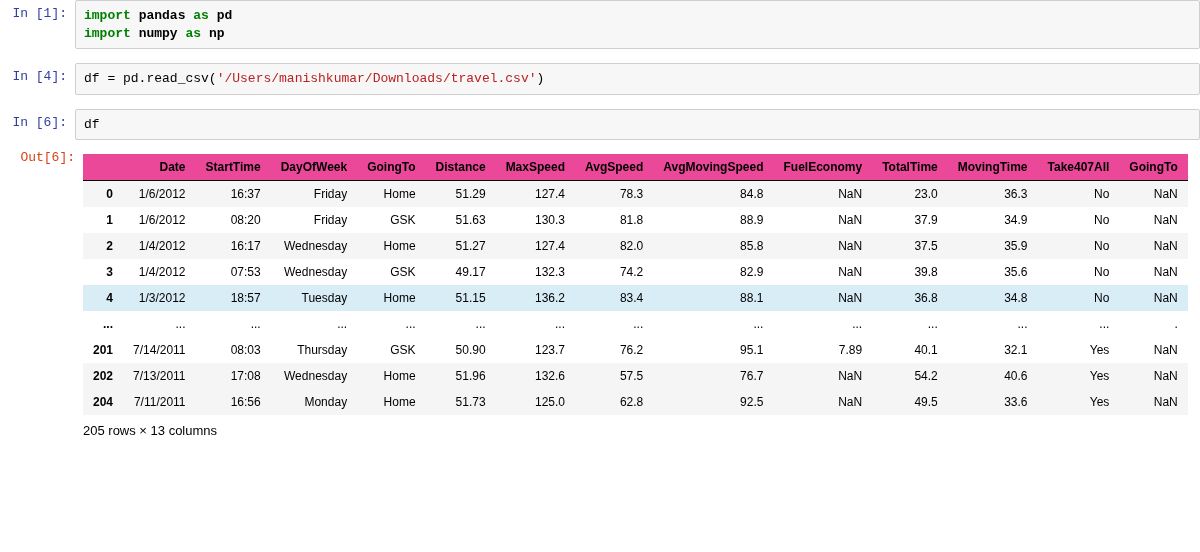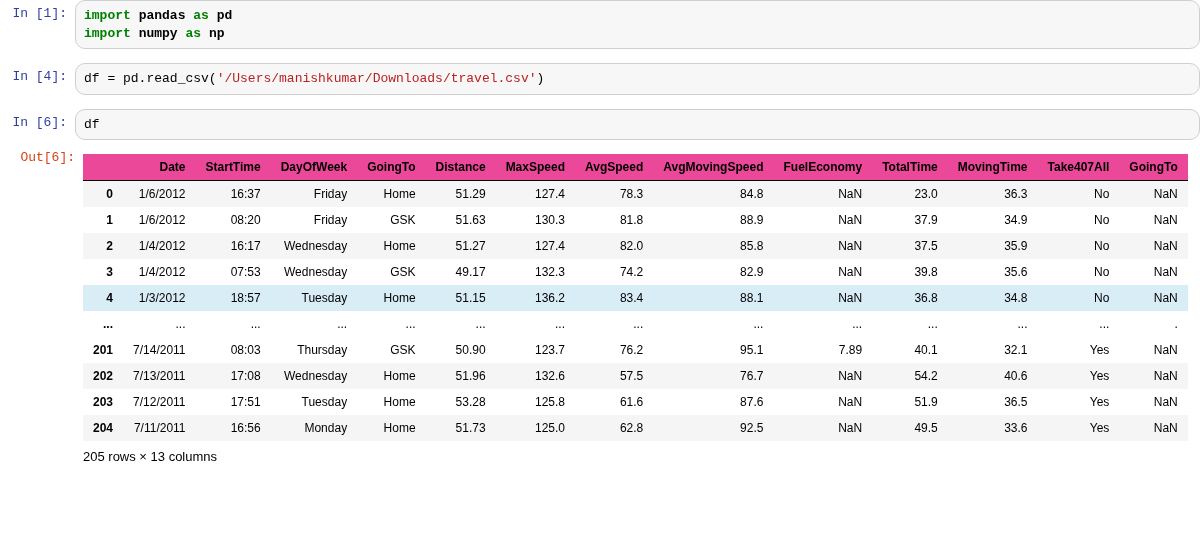"import pandas as pd import" .input-area { border-radius: 10px -> 2px }
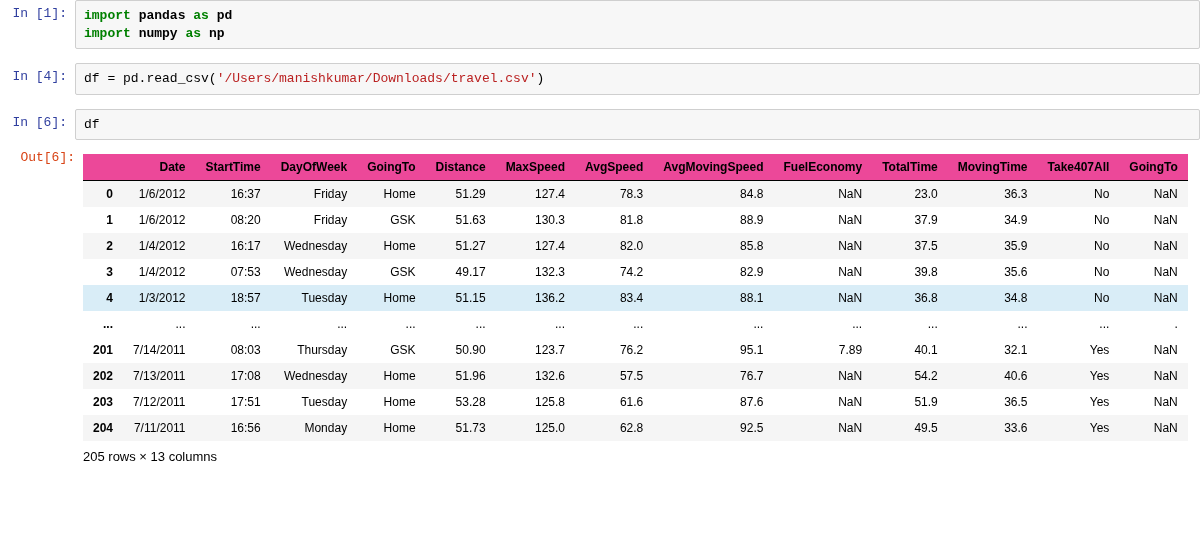"203" tr { html: <tr> <th>203</th> <td>7/12/2011</td> <td>17:51</td> <td>Tuesday</td> <td>Home</td> <td>53.28</td> <td>125.8</td> <td>61.6</td> <td>87.6</td> <td>NaN</td> <td>51.9</td> <td>36.5</td> <td>Yes</td> <td>NaN</td> </tr> -> none }
